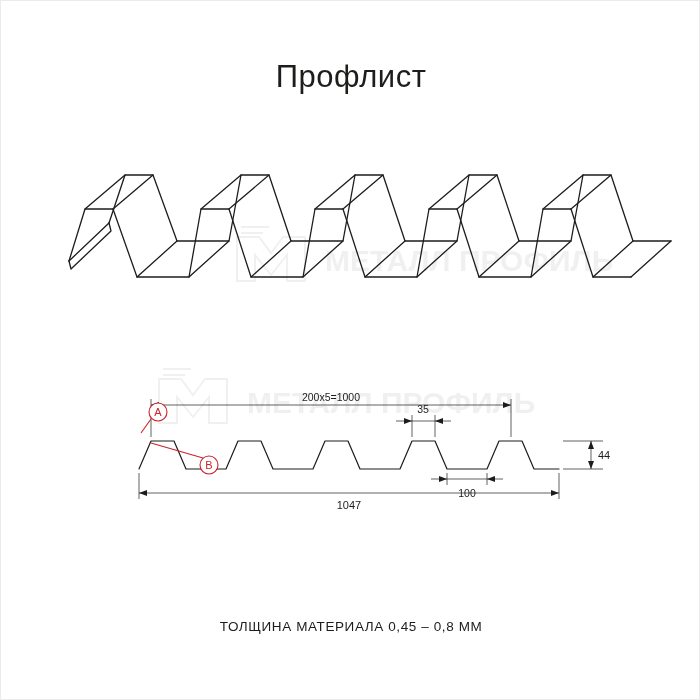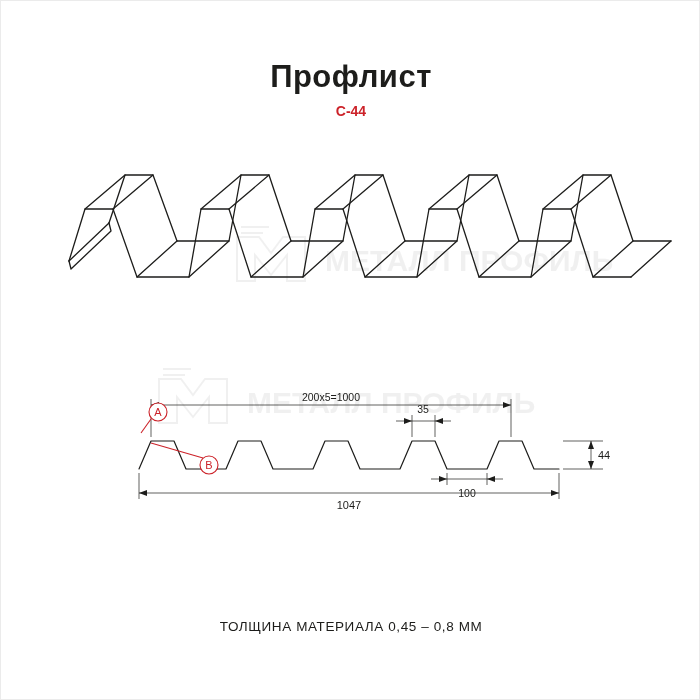"Профлист" .title { font-weight: bold -> normal }
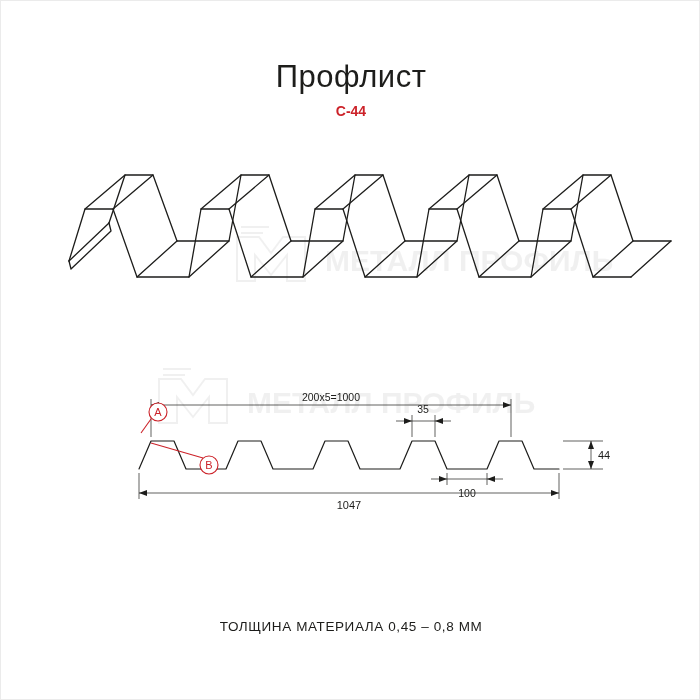"С-44" div.subtitle { html: <div>С-44</div> -> none }
